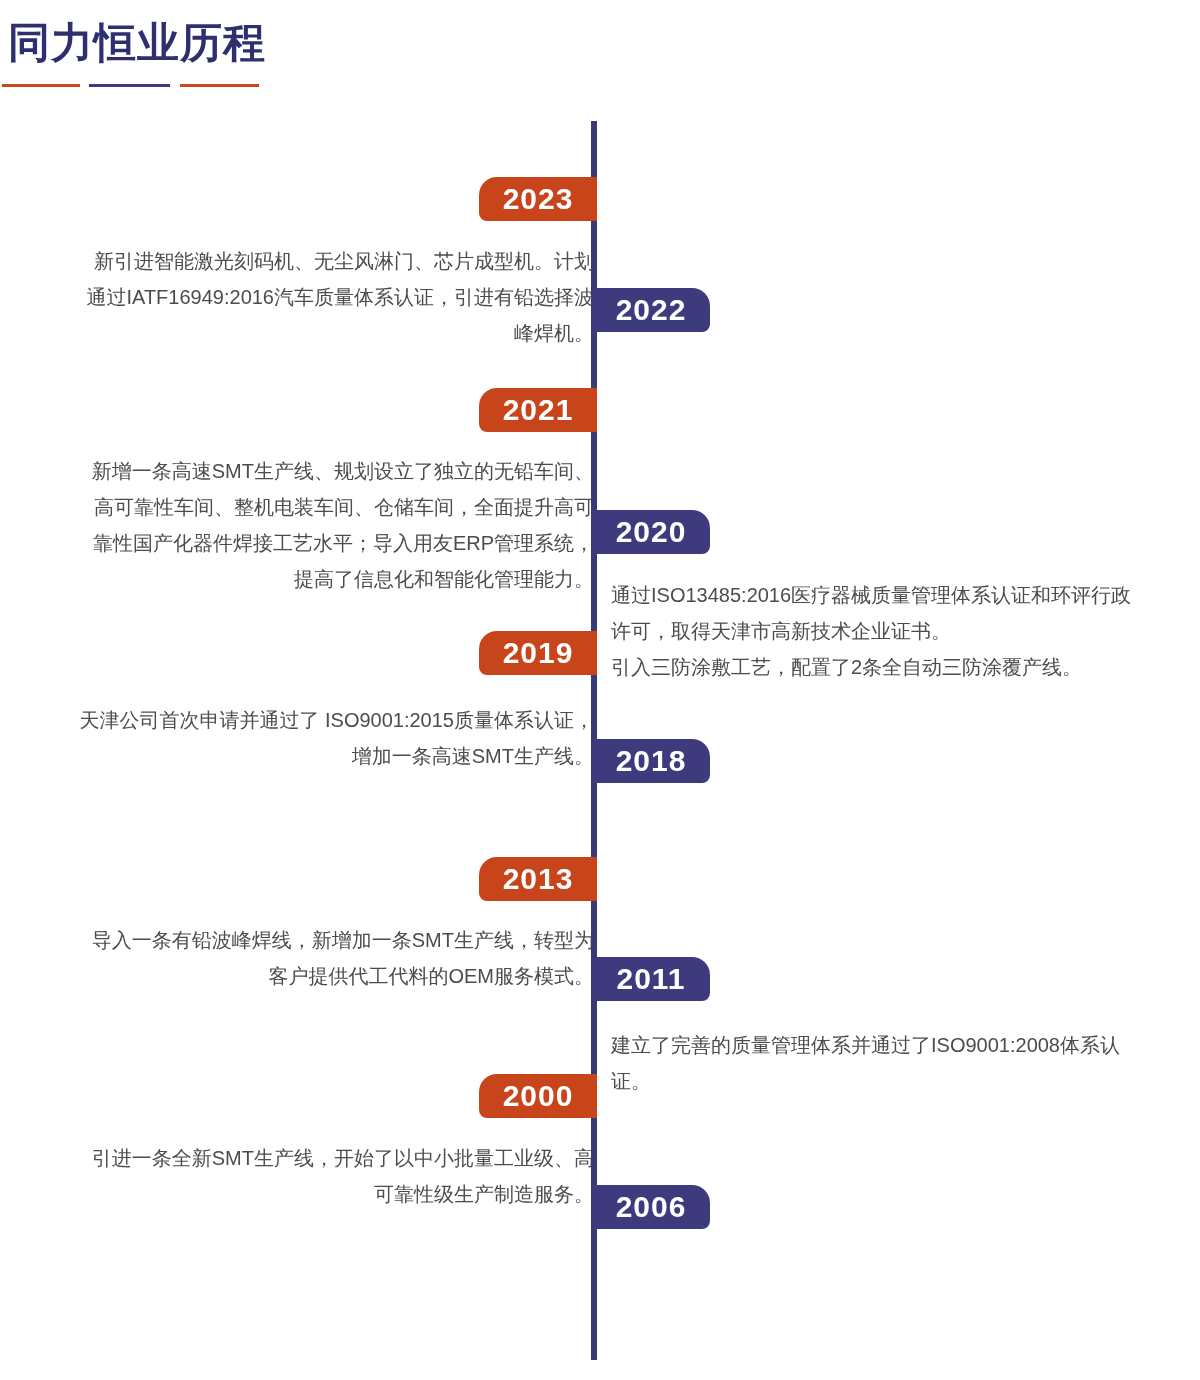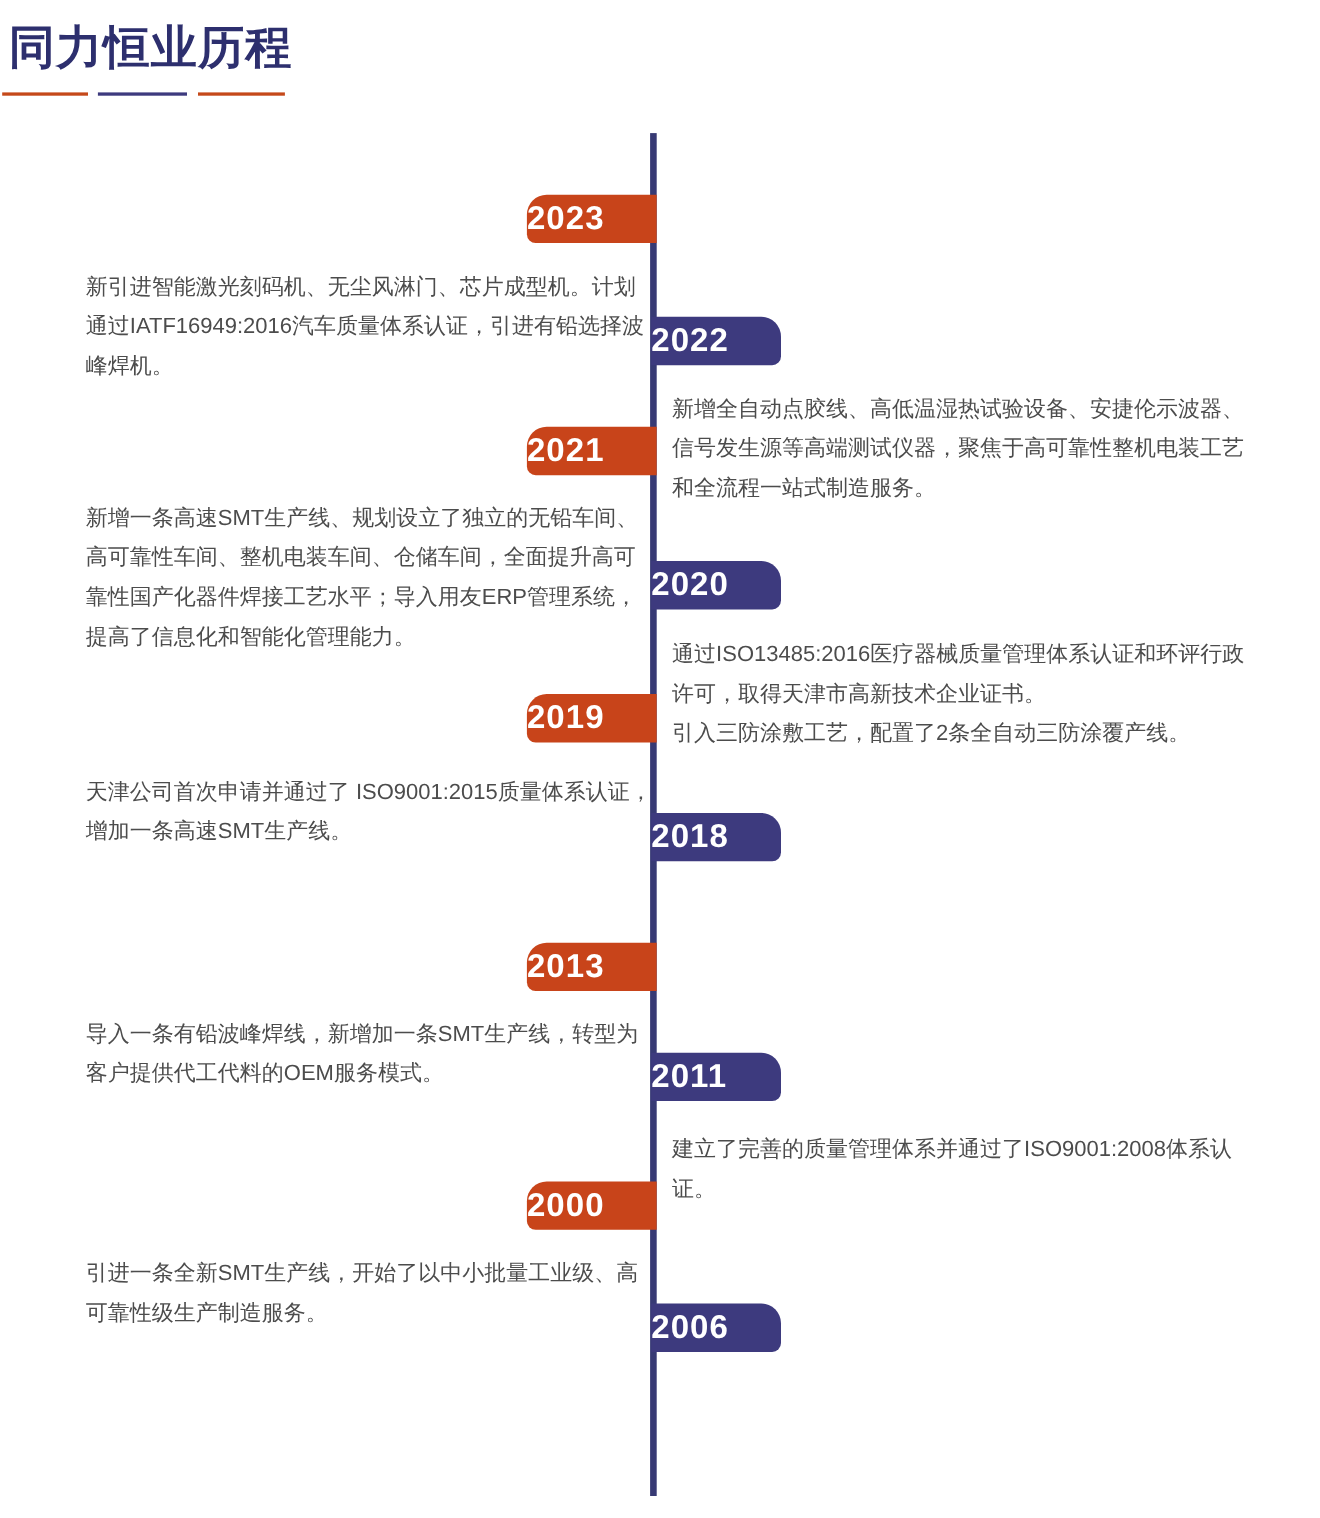"2023" .year-badge { text-align: left -> center }
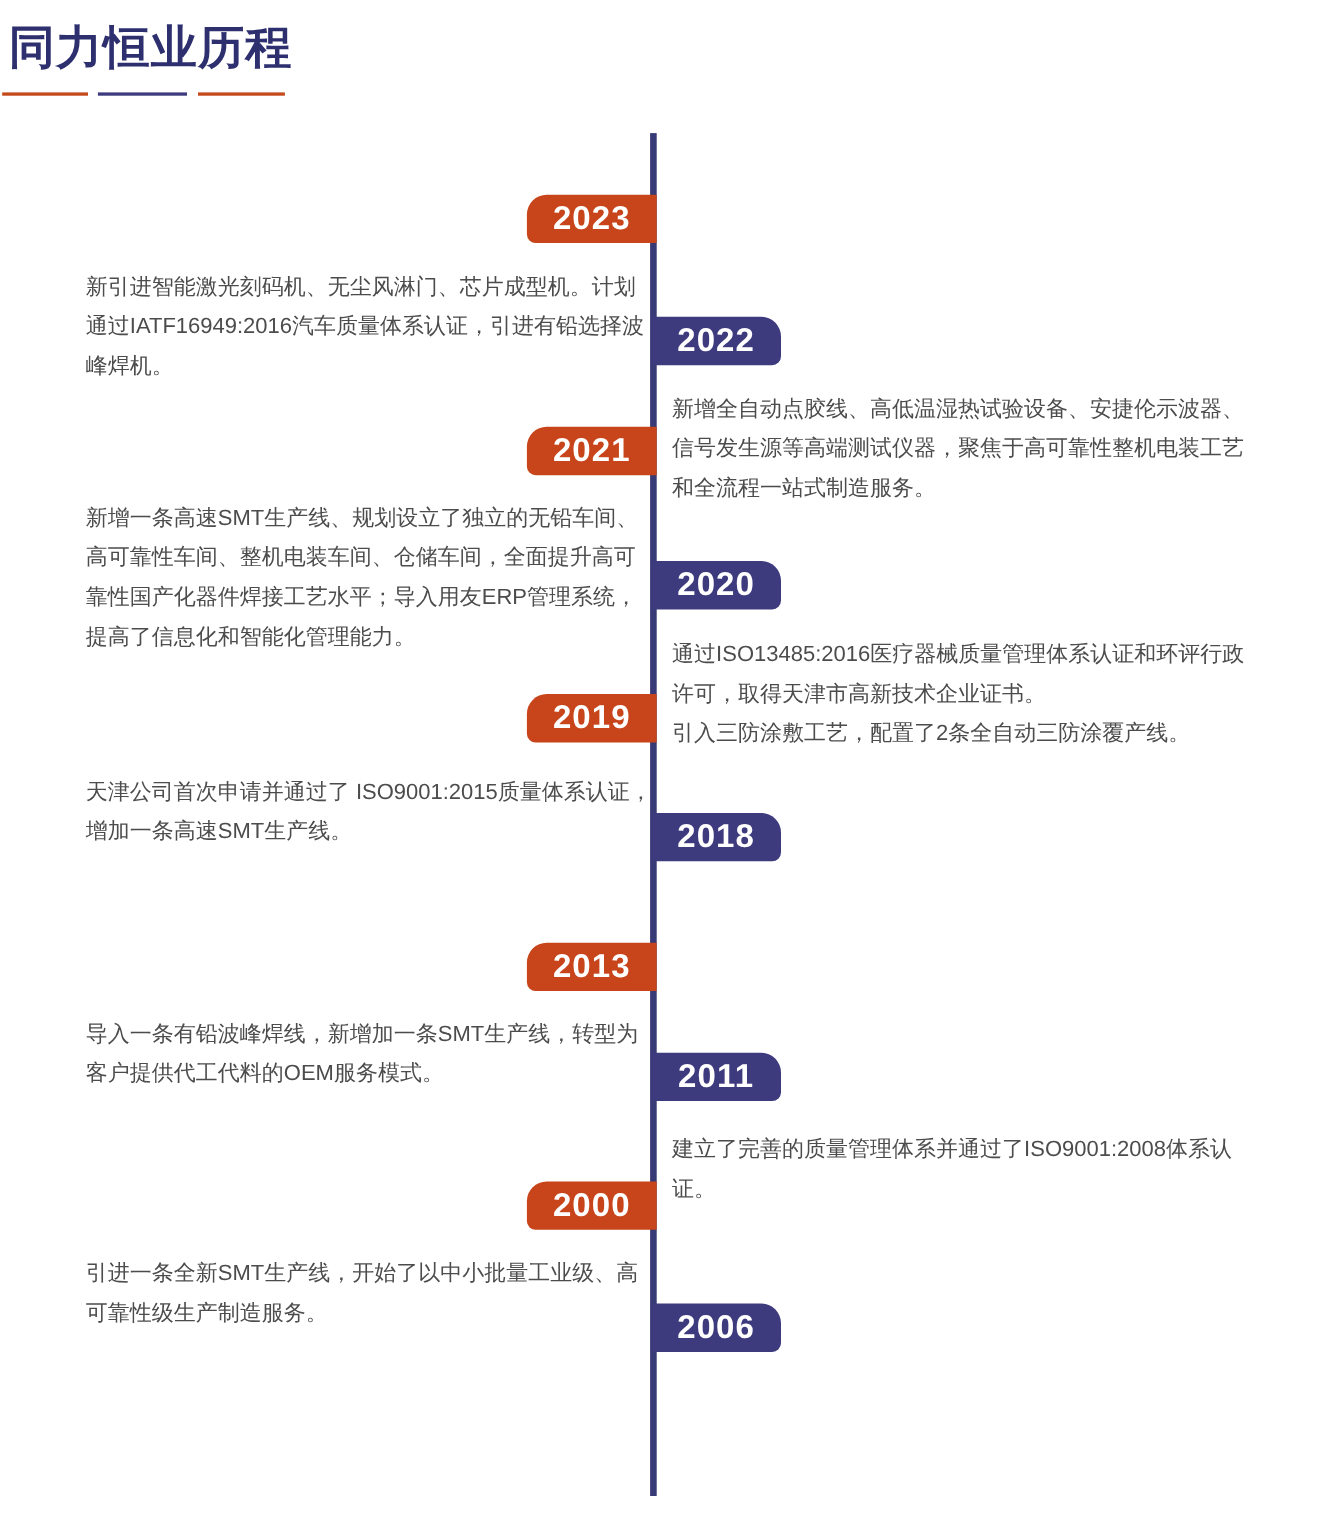"新引进智能激光刻码机、无尘风淋门、芯片成型机。计划通过IATF16949:201" .text-left { text-align: none -> right }
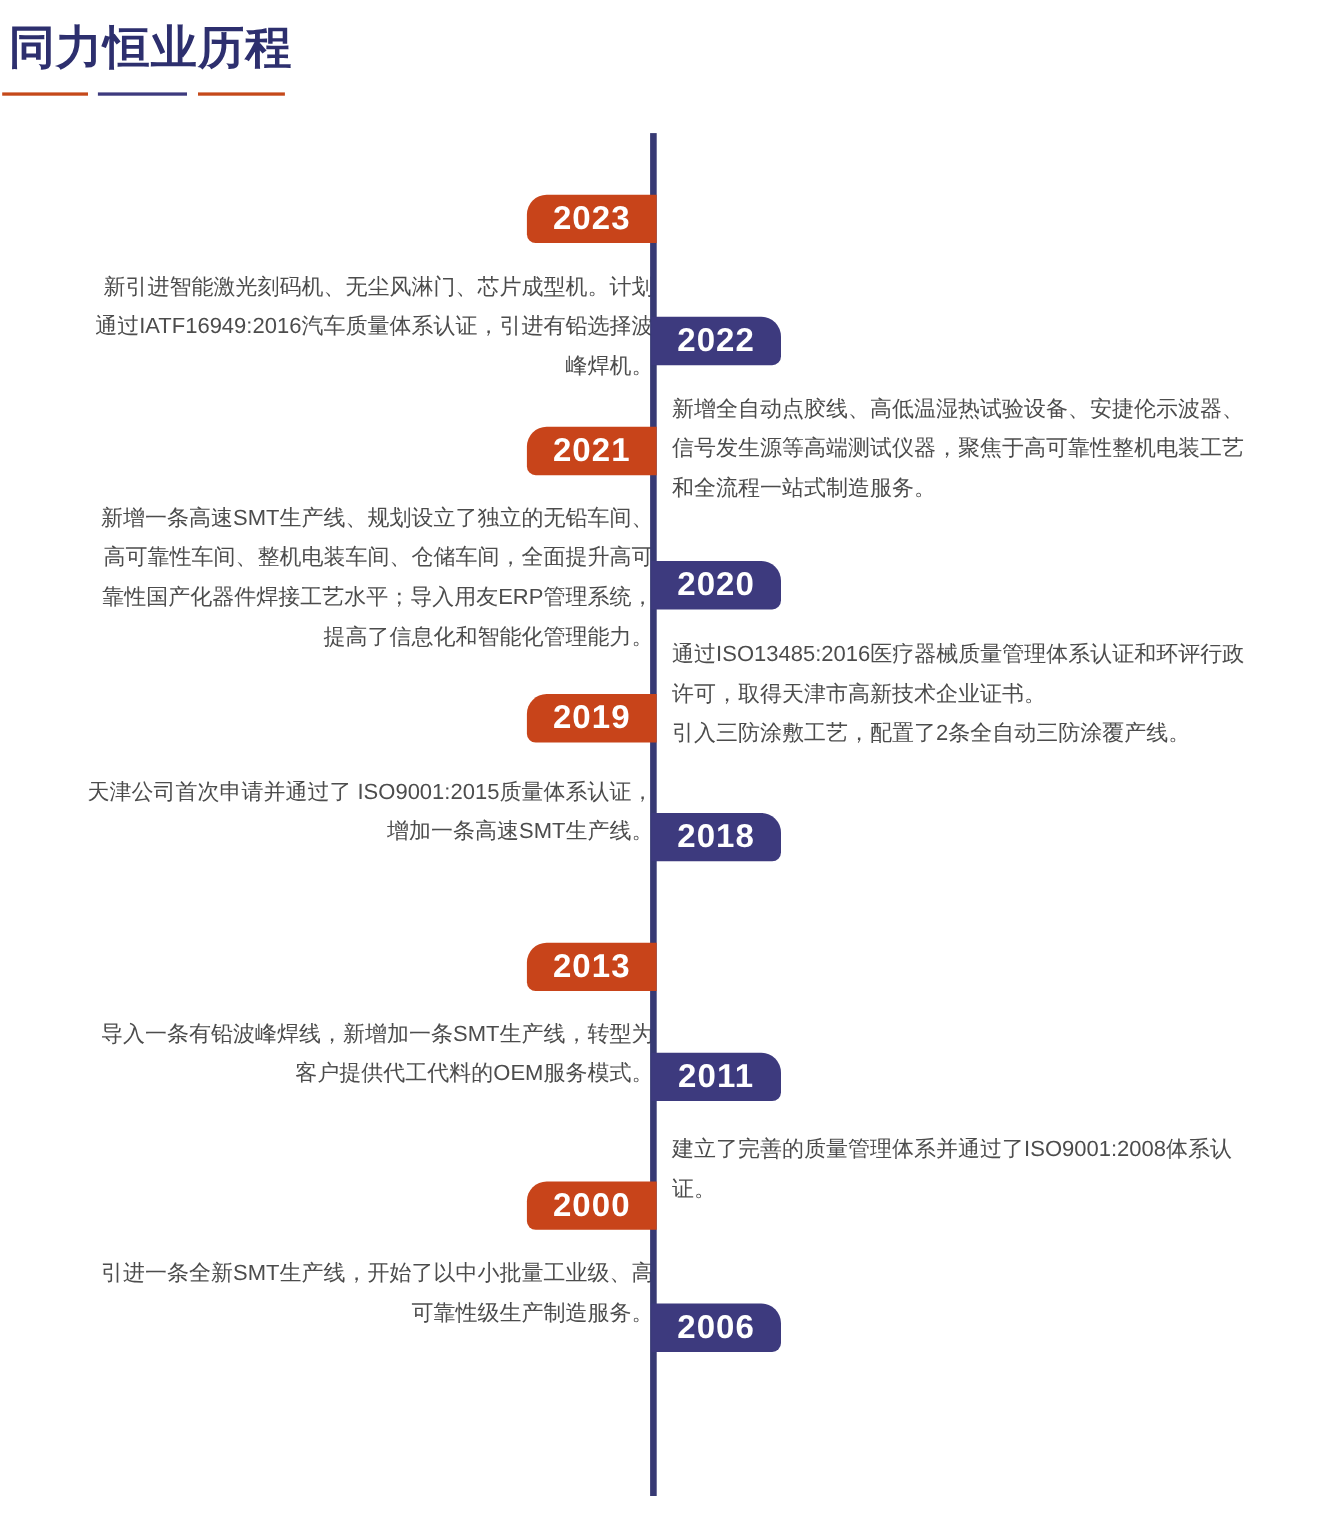"新增全自动点胶线、高低温湿热试验设备、安捷伦示波器、信号发生源等高端测试仪器，聚" div.milestone-text { html: <div>新增全自动点胶线、高低温湿热试验设备、安捷伦示波器、信号发生源等高端测试仪器，聚焦于高可靠性整机电装工艺和全流程一站式制造服务。</div> -> none }
